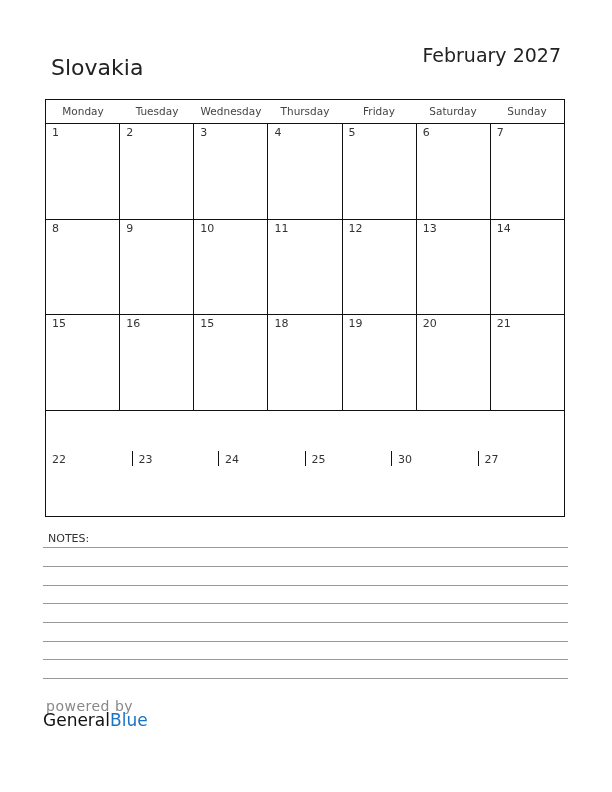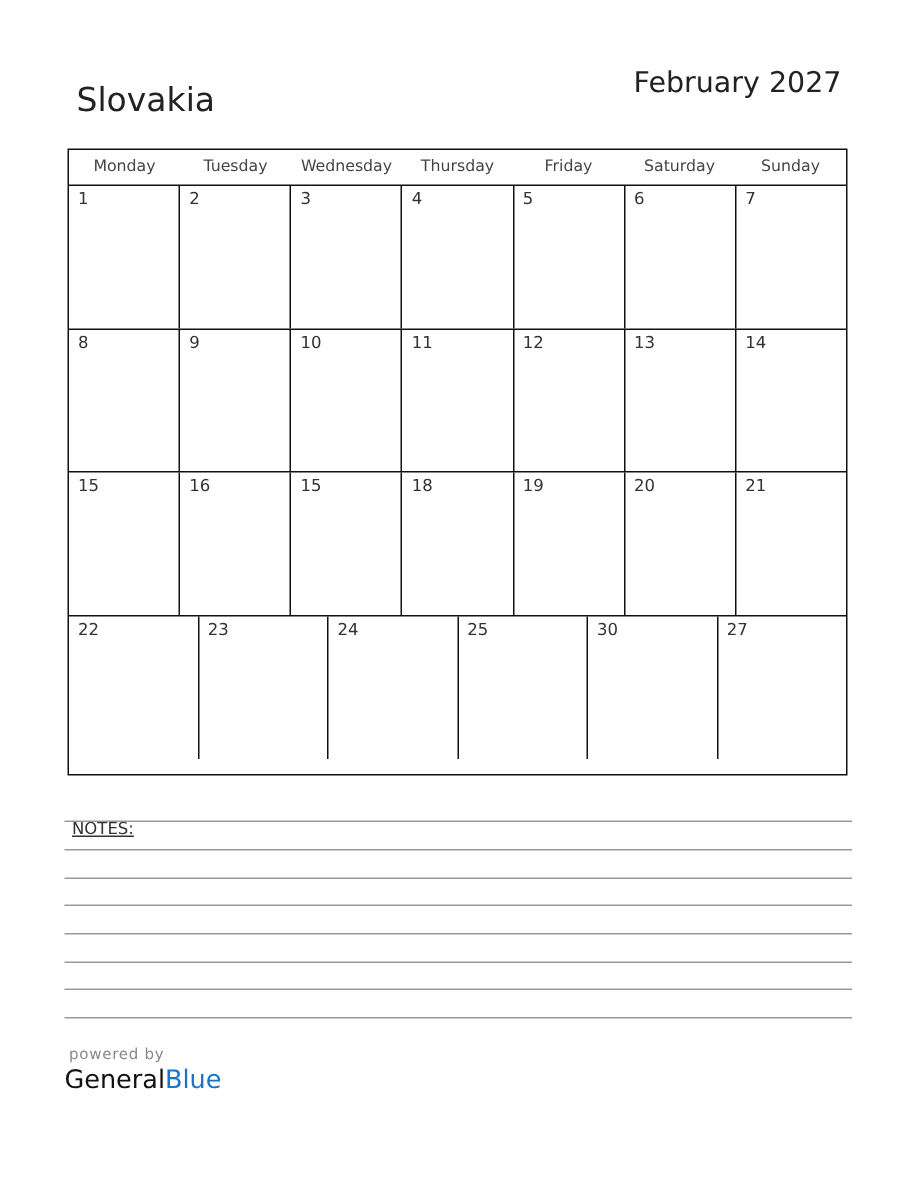"22" .row:last-child { align-items: none -> center }
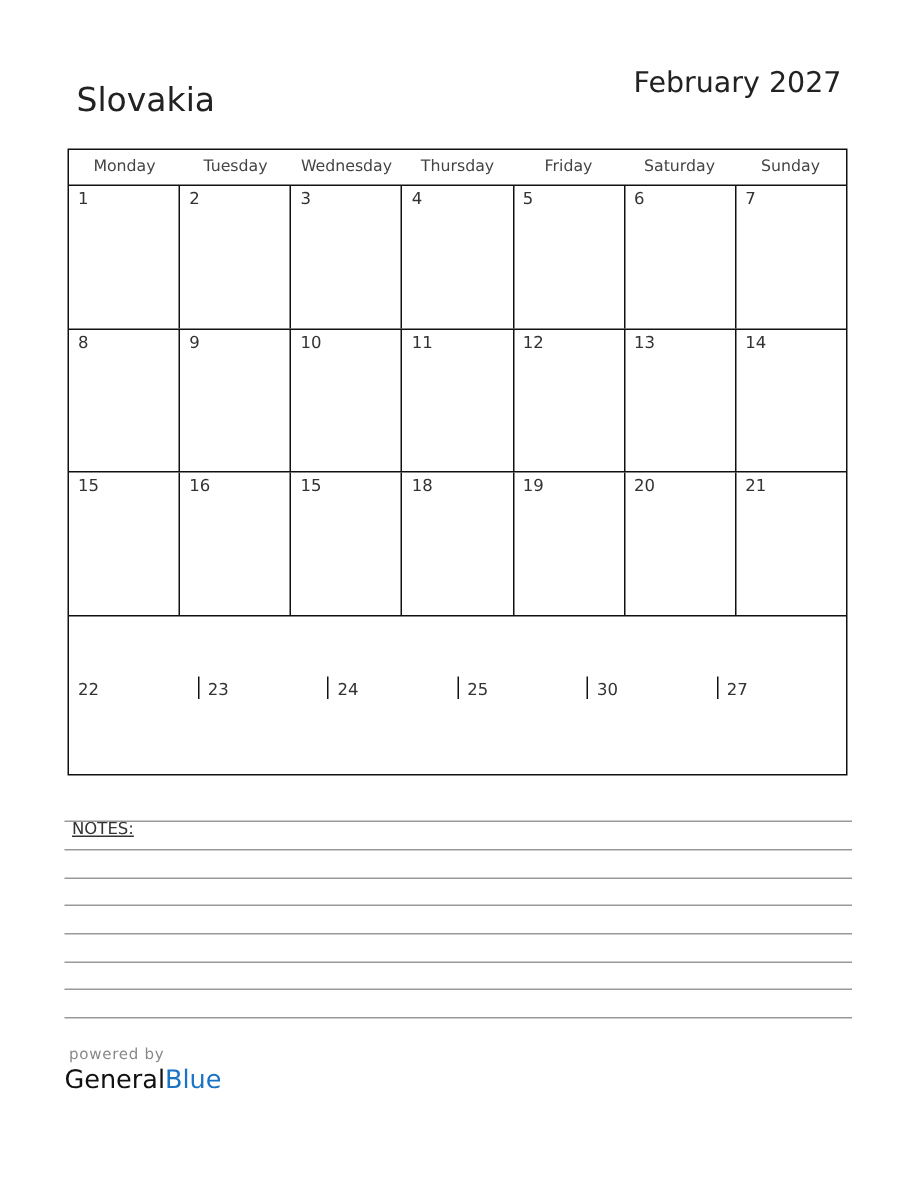"NOTES:" .notes-label { text-decoration: underline -> none; top: 546px -> 532px }
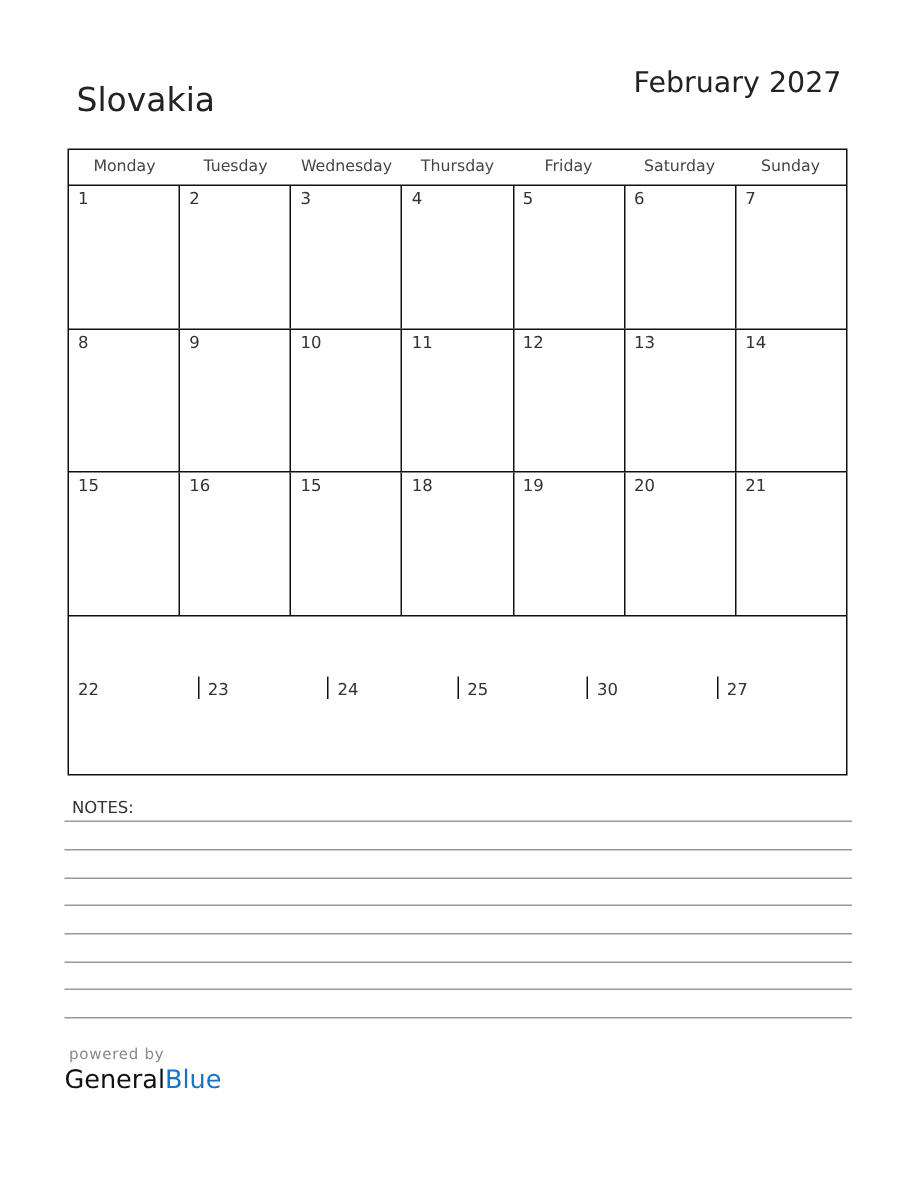"powered by" .powered { font-size: 10px -> 14px }
